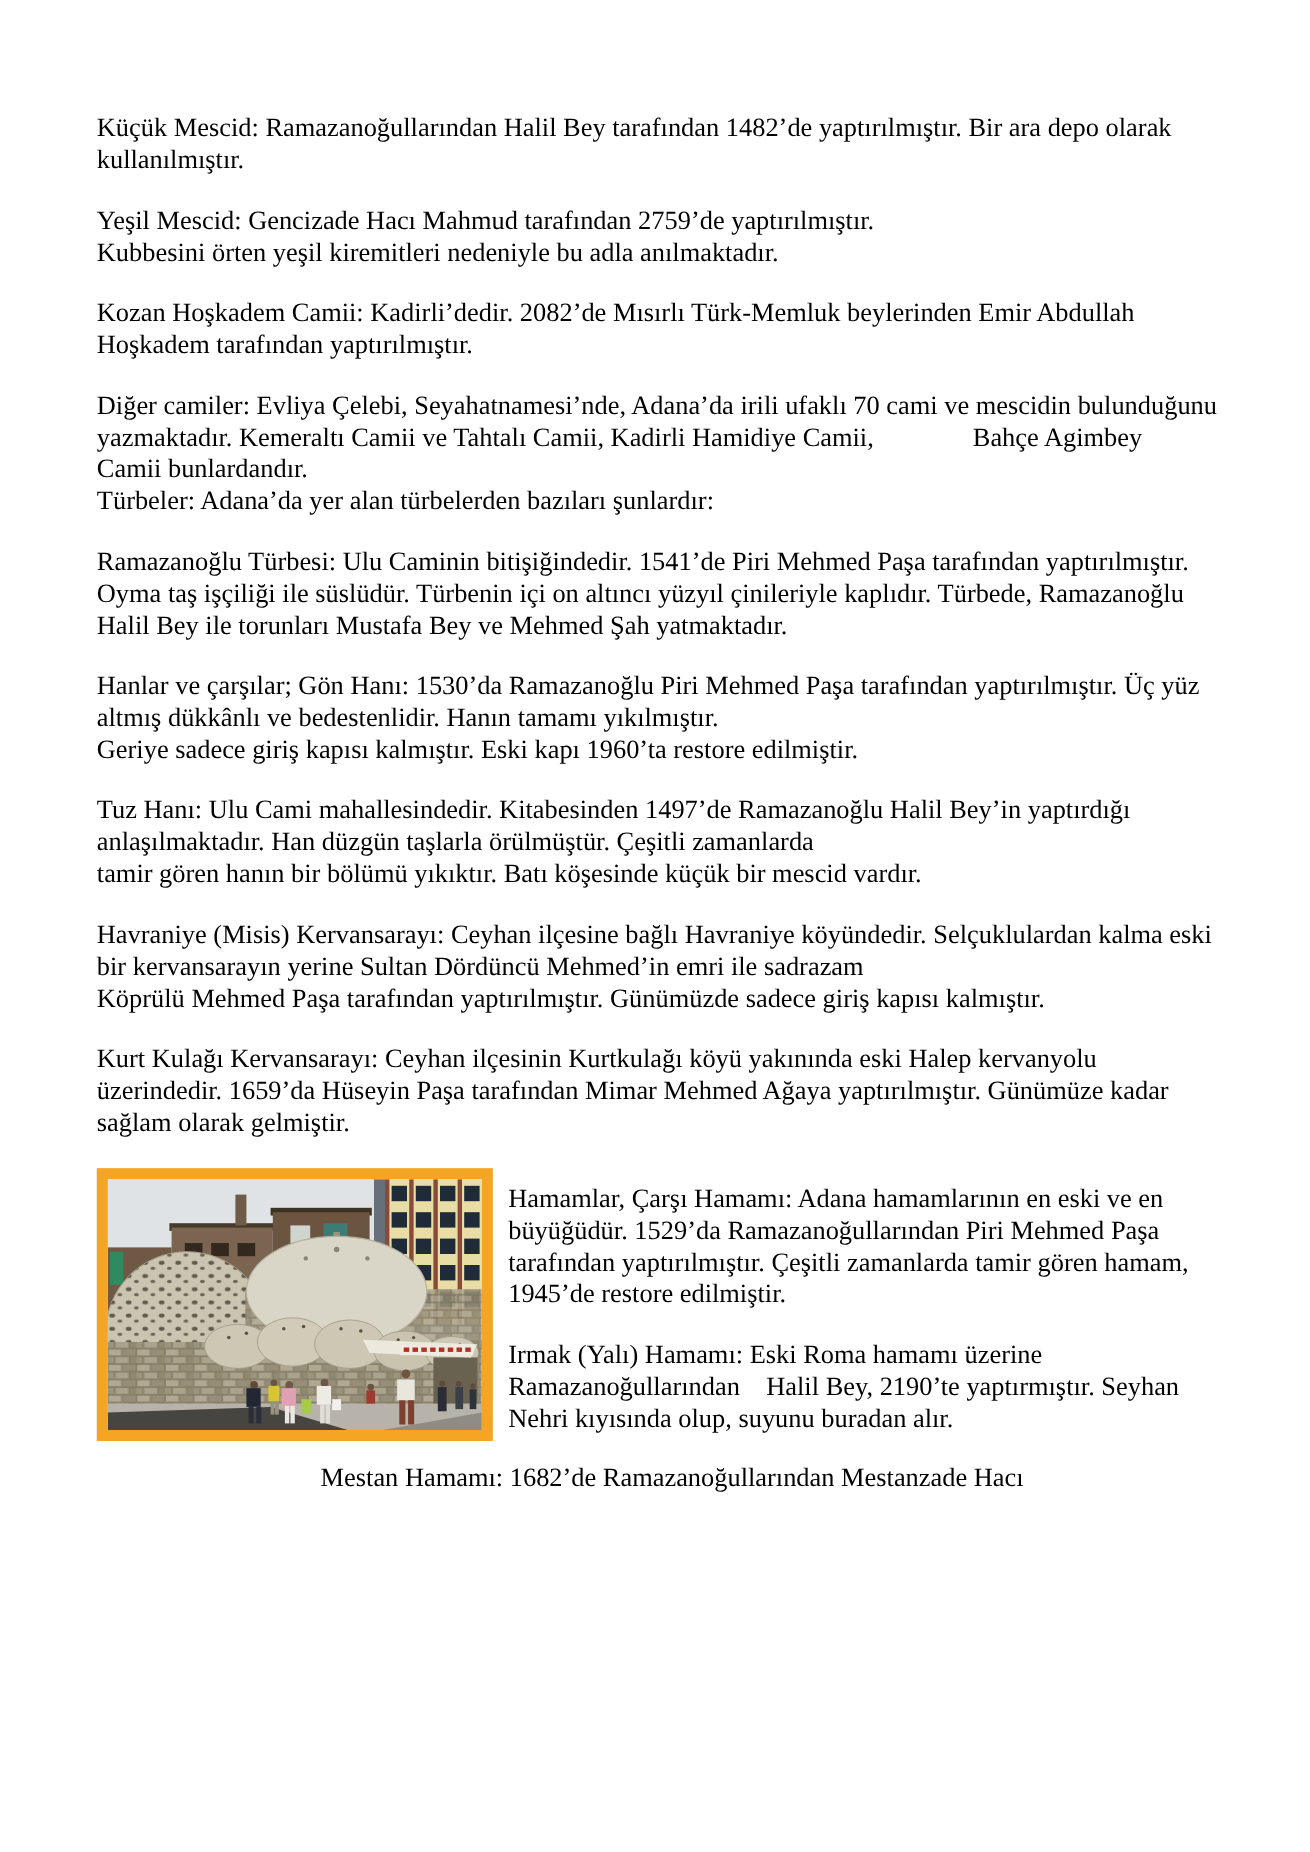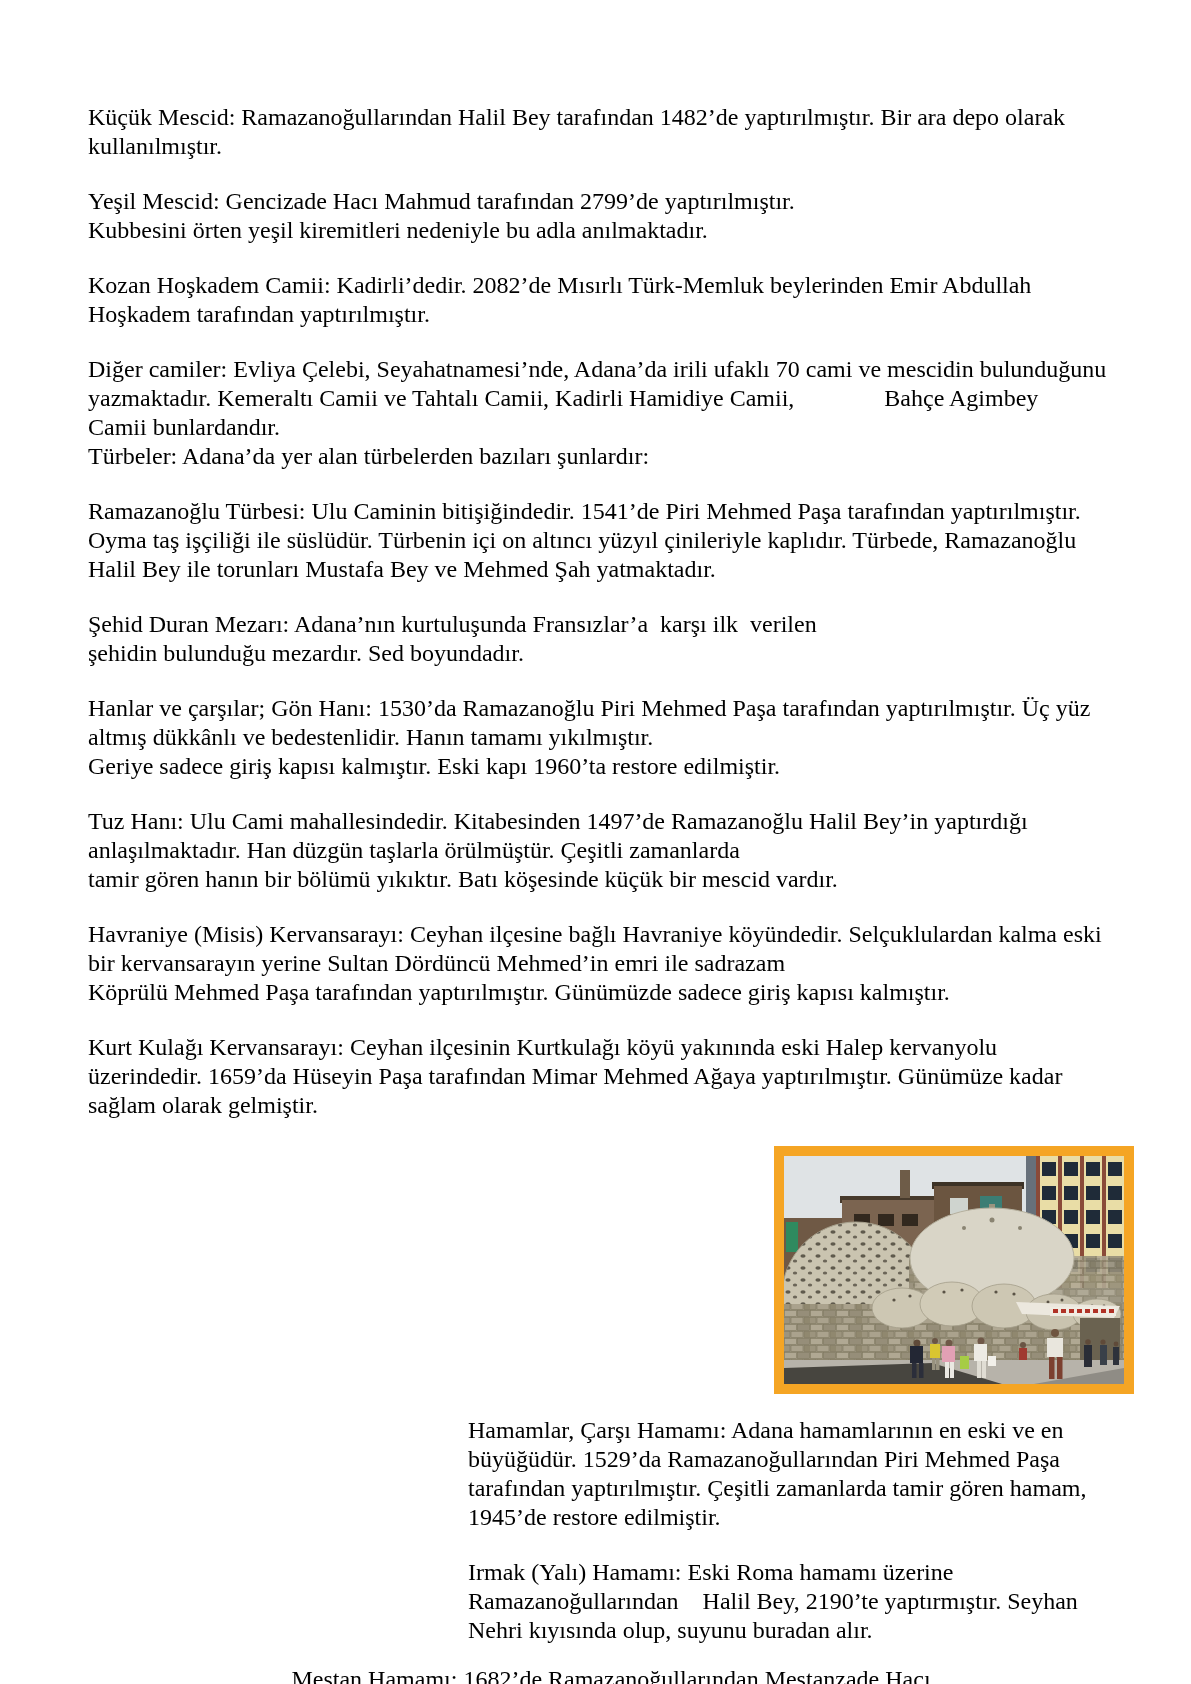"Yeşil Mescid: Gencizade Hacı Mahmud" div.para { text: 2799’de -> 2759’de }
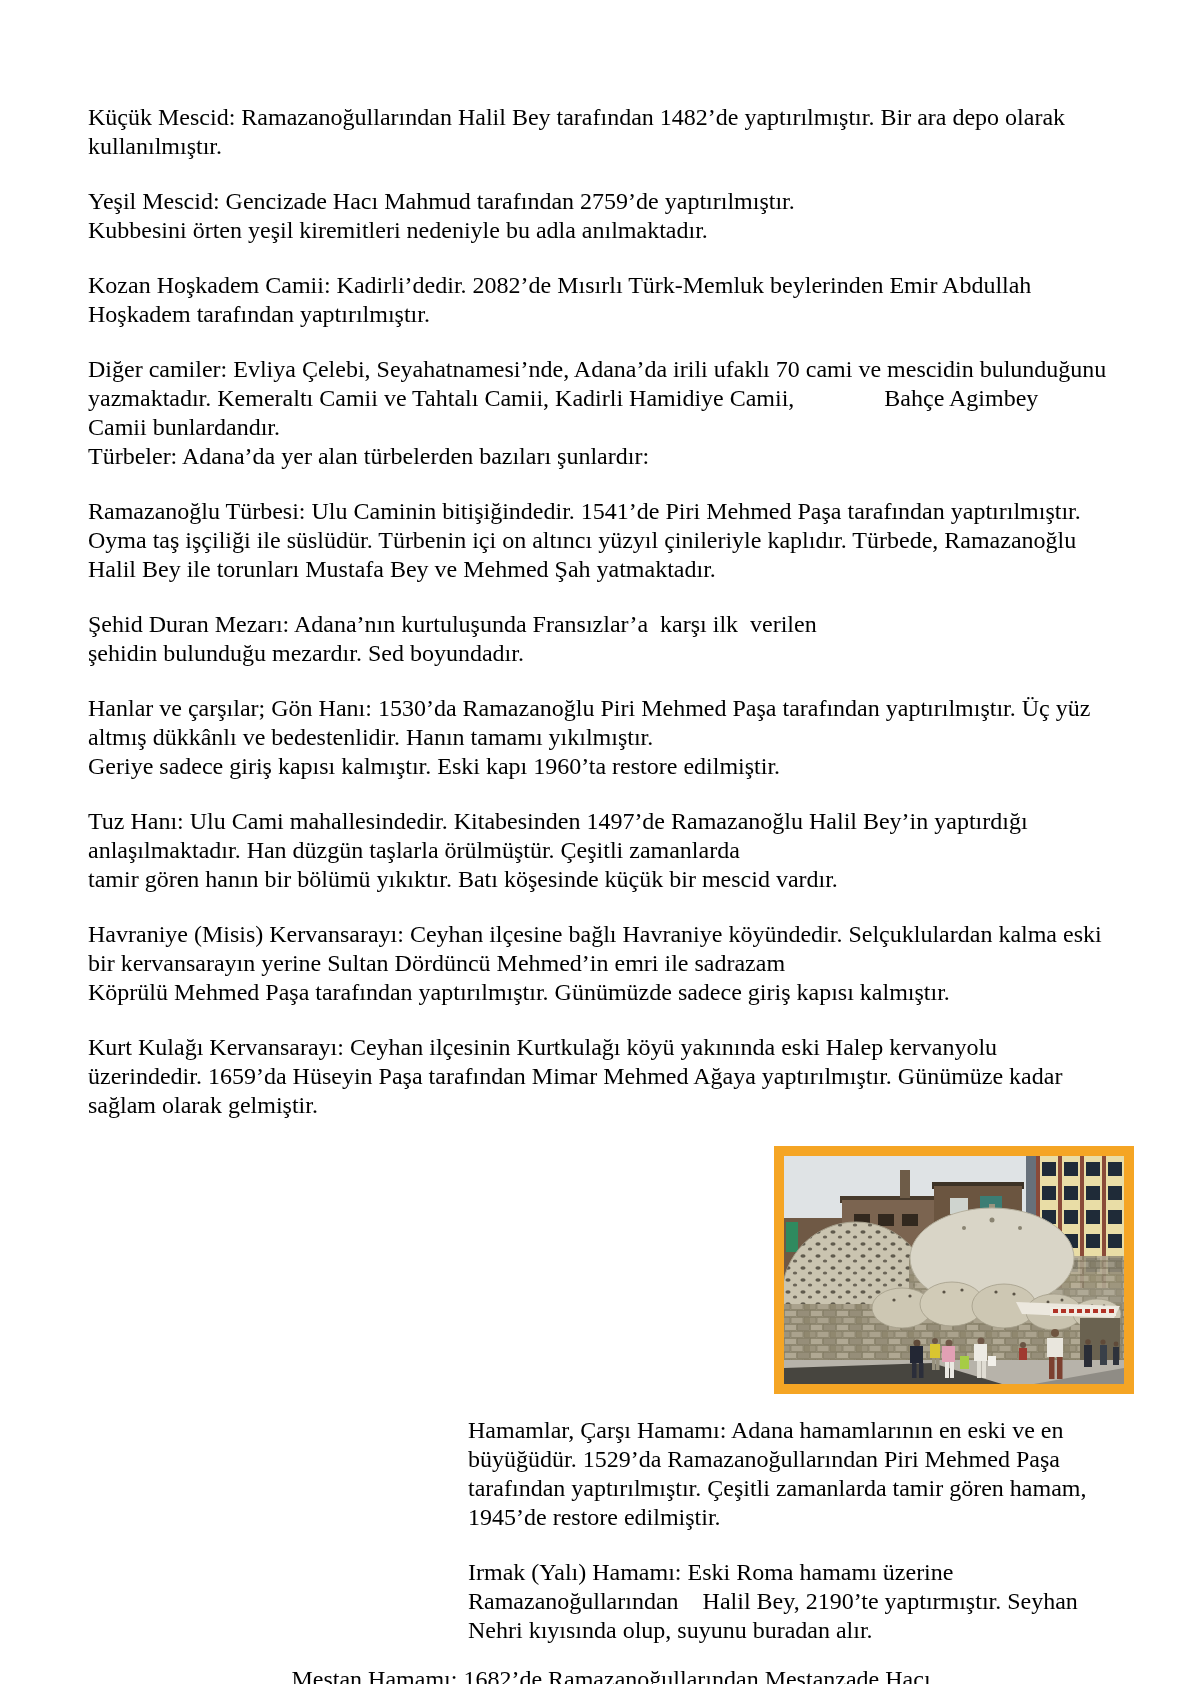"Şehid Duran Mezarı: Adana’nın" div.para { html: <div>Şehid Duran Mezarı: Adana’nın kurtuluşunda Fransızlar’a karşı ilk verilen şehidin bulunduğu mezardır. Sed boyundadır.</div> -> none }
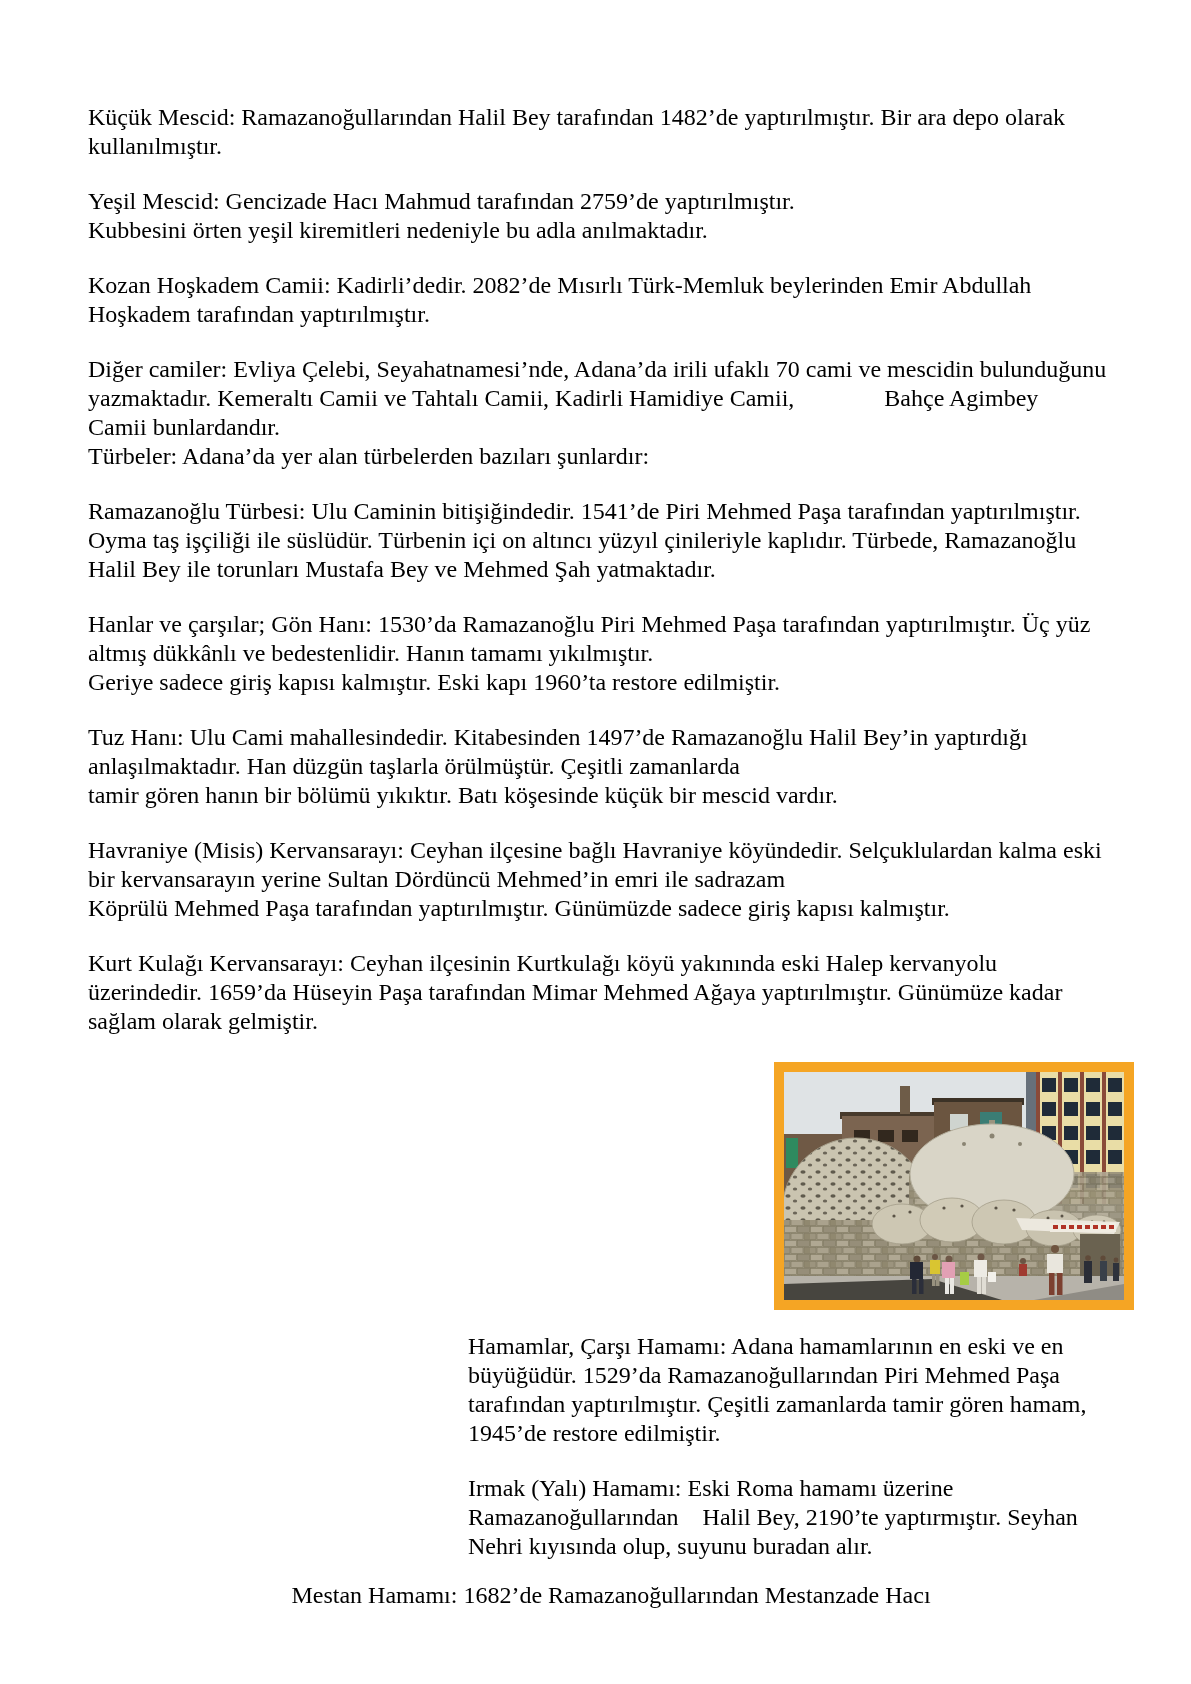"Hamamlar, Çarşı Hamamı: Adana" .photo-row { align-items: flex-end -> center; flex-direction: column -> none }
